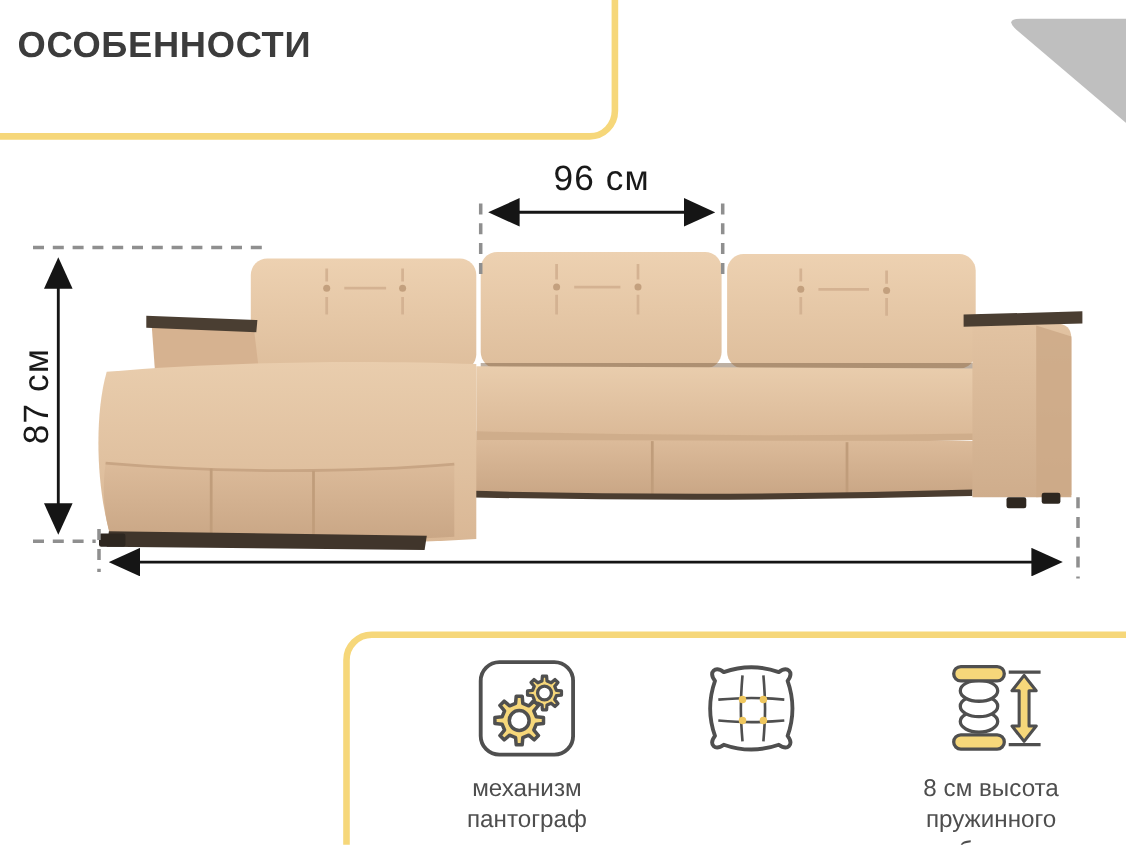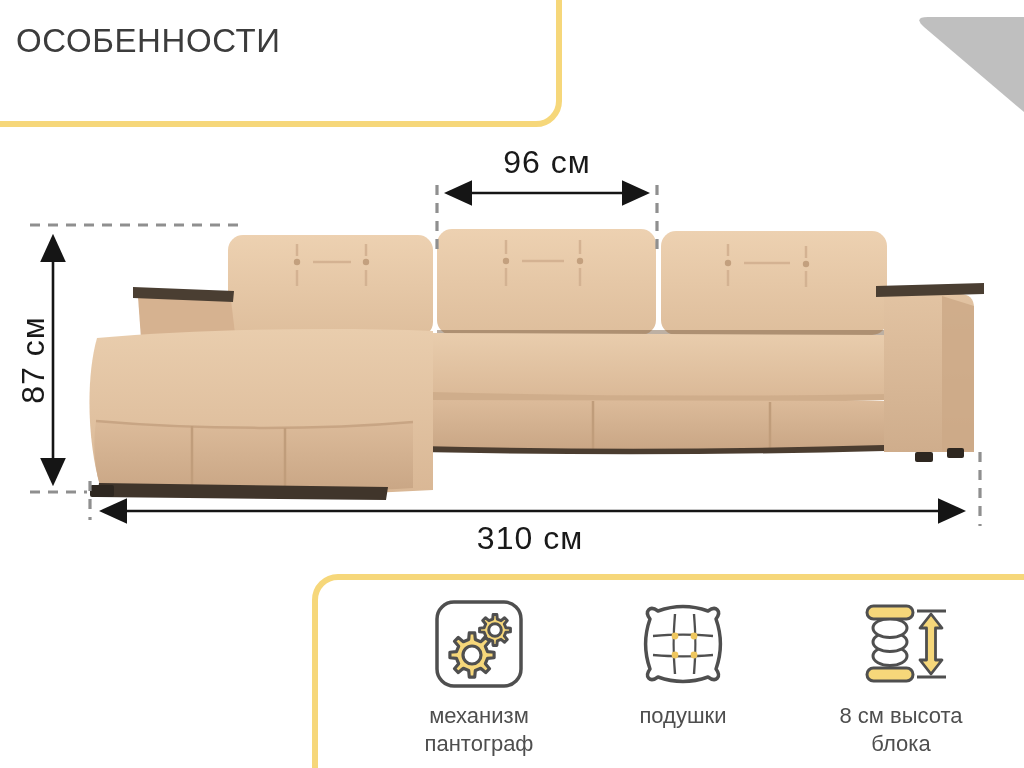"ОСОБЕННОСТИ" .title-text { font-weight: 400 -> 700 }
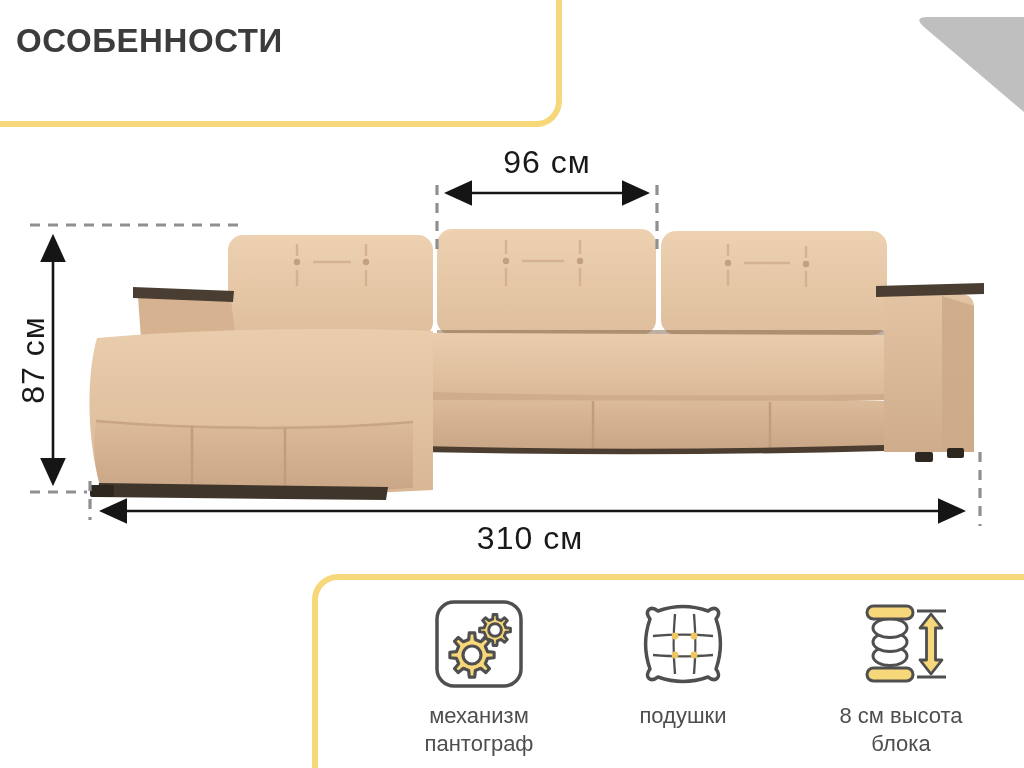"310 см" div.dim { html: <div>310 см</div> -> none }
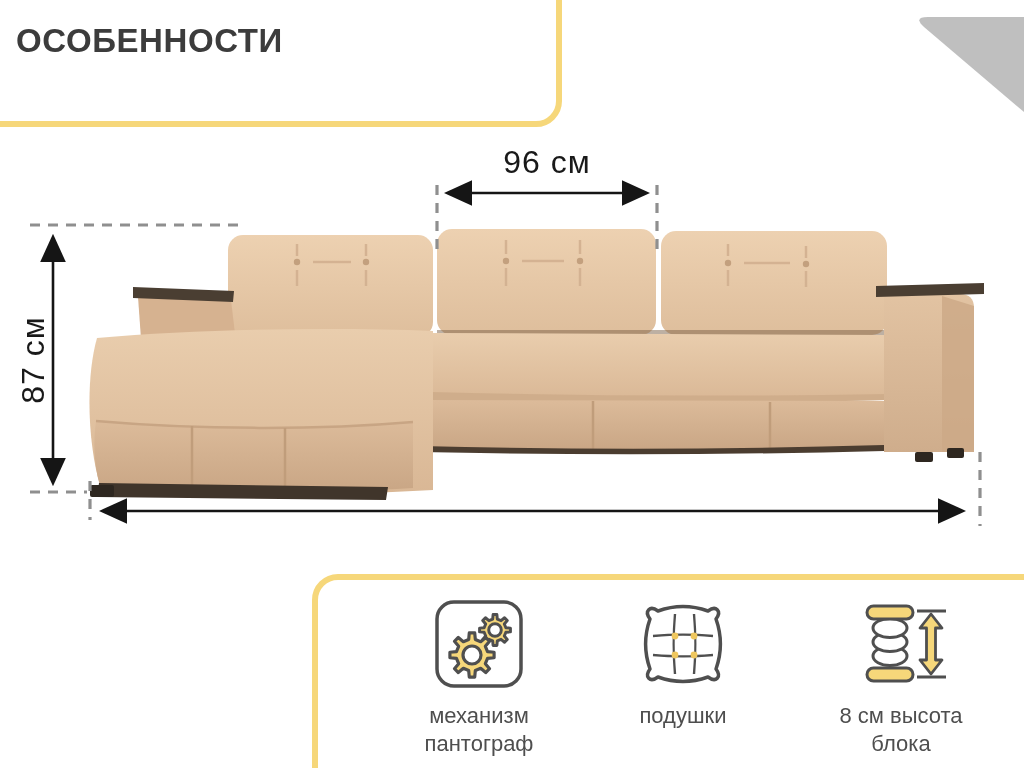"подушки" div { html: <div>подушки</div> -> none }
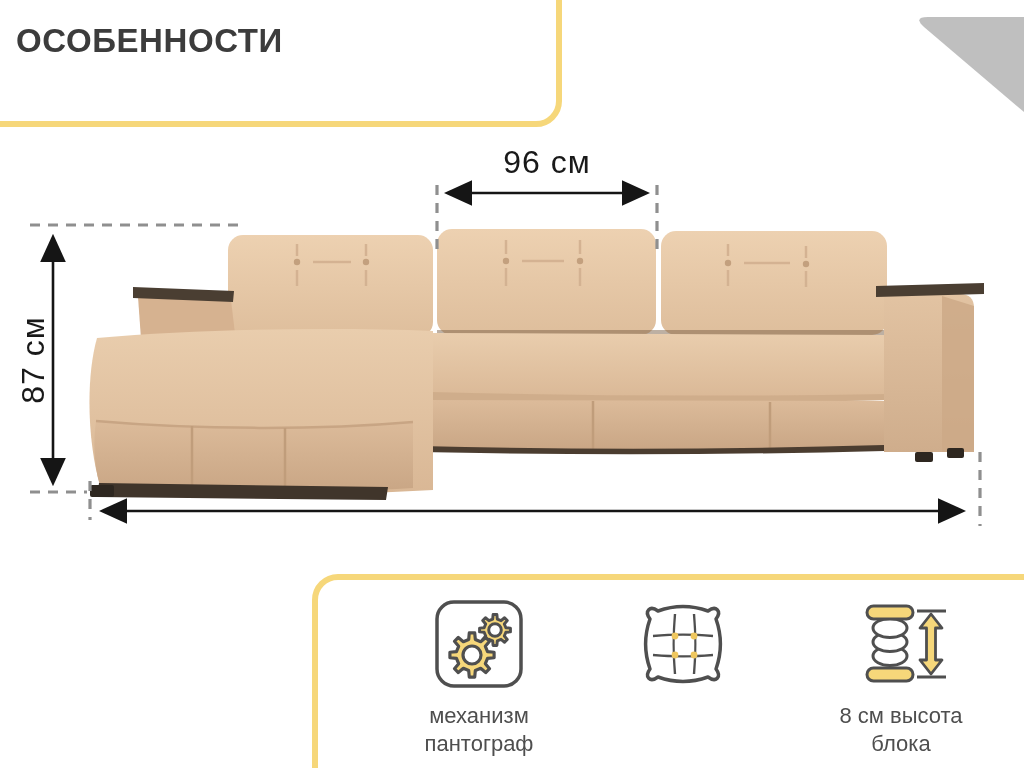"пружинного" div { html: none -> <div>пружинного</div> }
